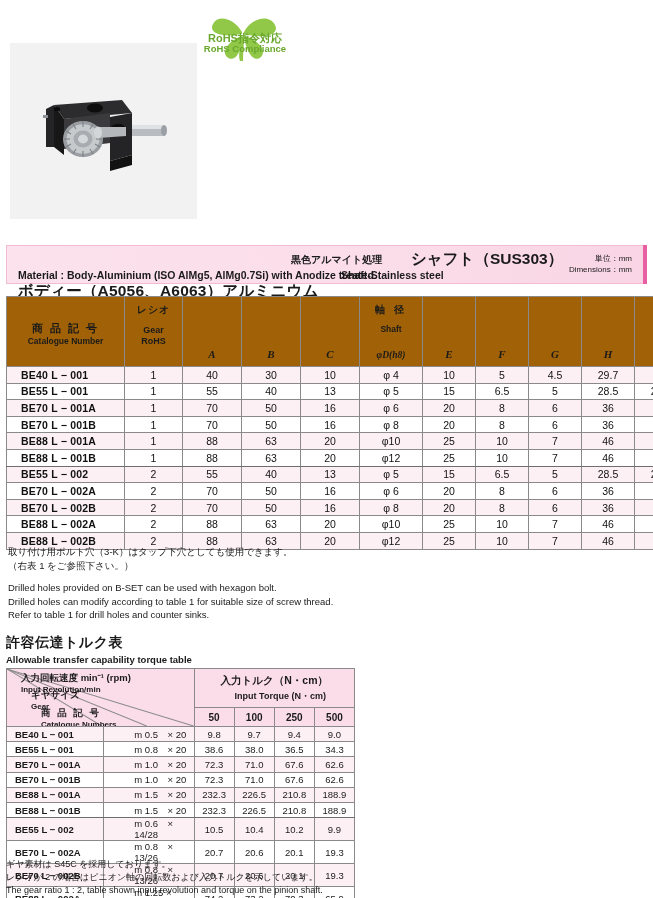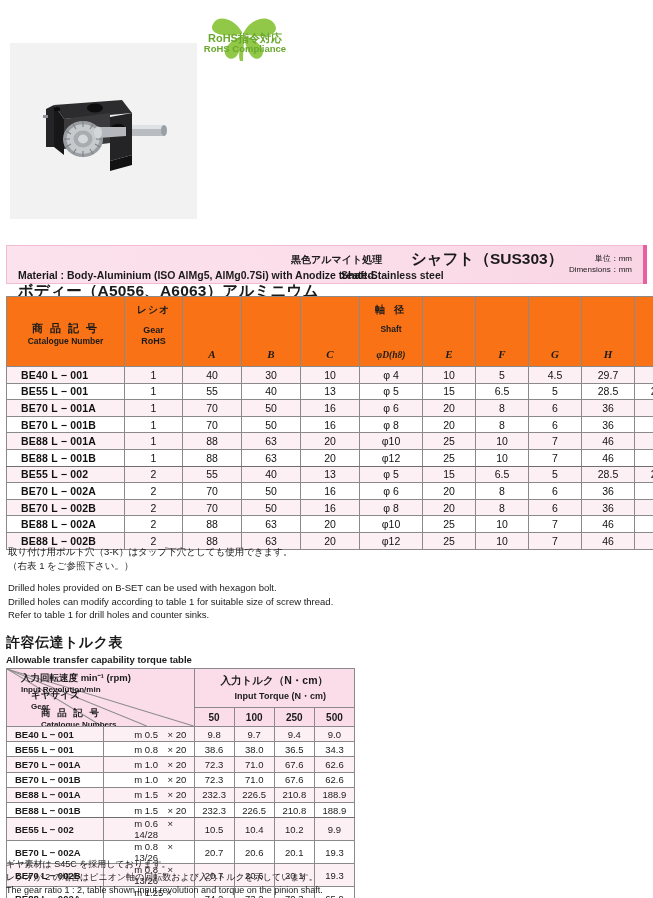"レシオ" #dim-table thead th { background: #f97316 -> #a16207 }
